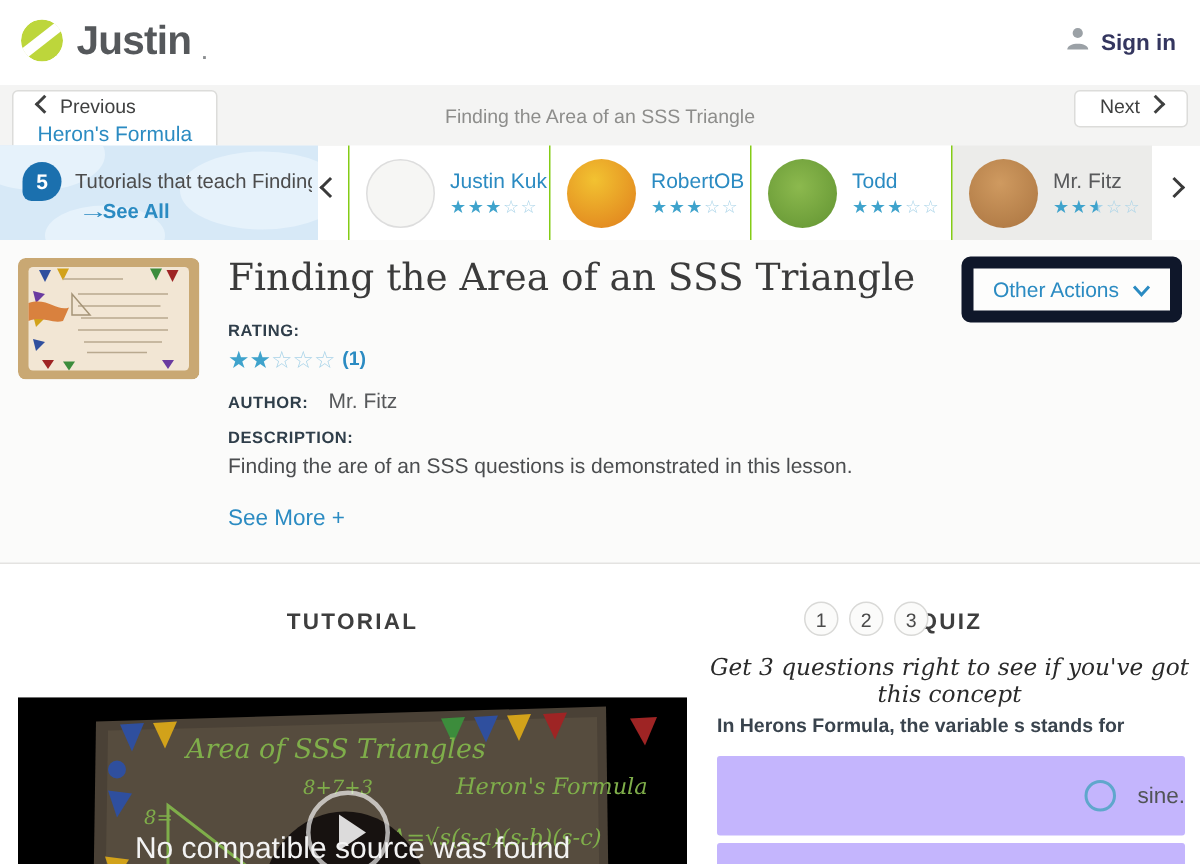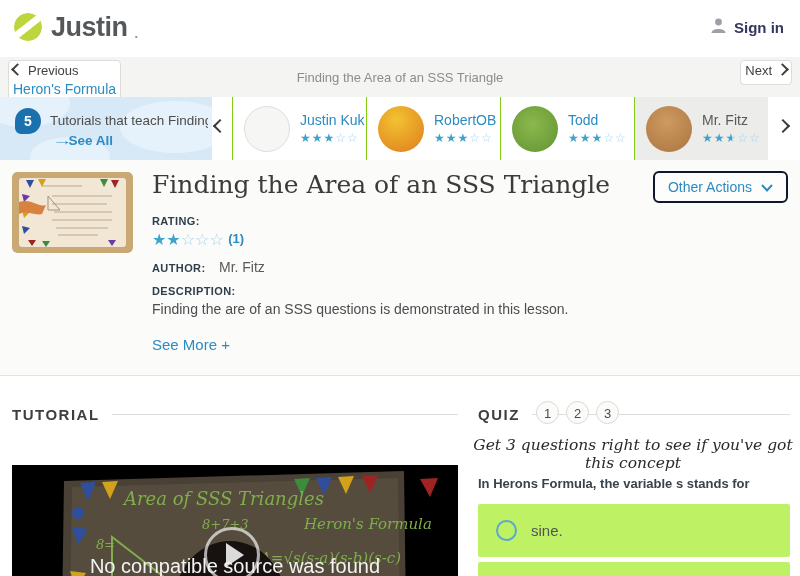"Previous" .nav-box { padding: 2px 4px 4px -> 2px 16px 4px }
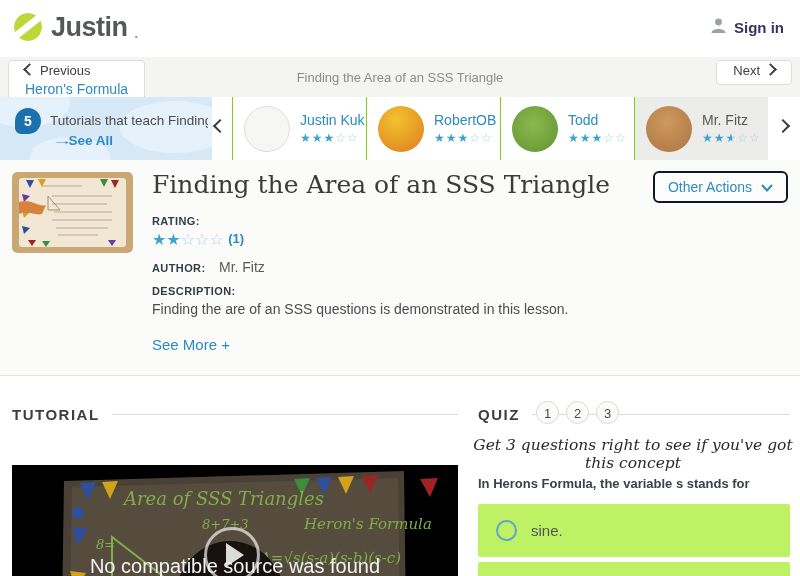"Other Actions" .other-actions { border: 2px solid #0f172a -> 8px solid #0f172a }
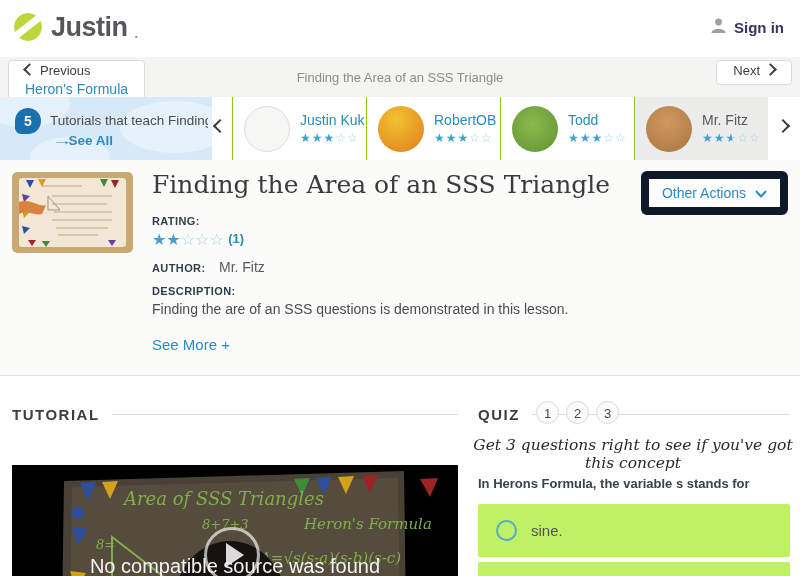"TUTORIAL" .section-head { flex-direction: none -> column }
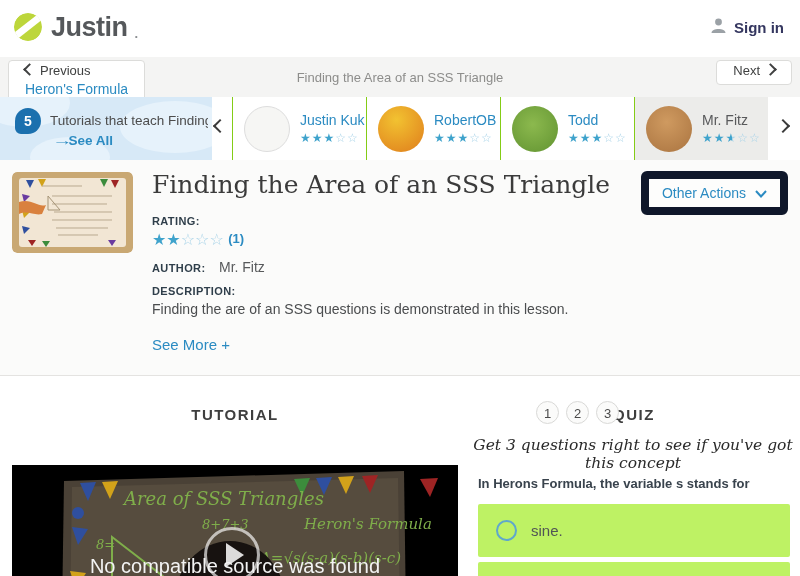"sine." .option { background: #bef264 -> #c4b5fd; justify-content: none -> flex-end }
